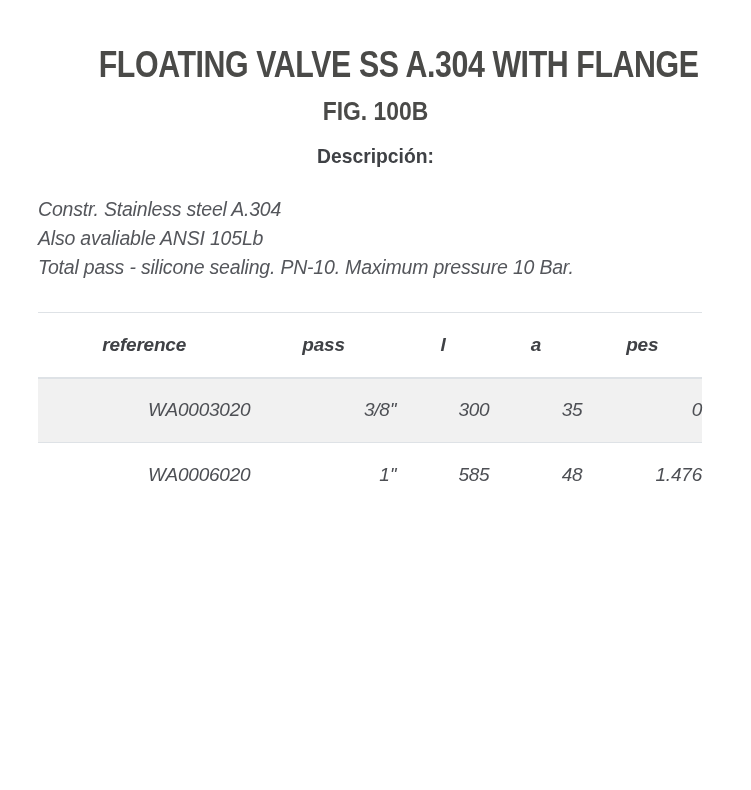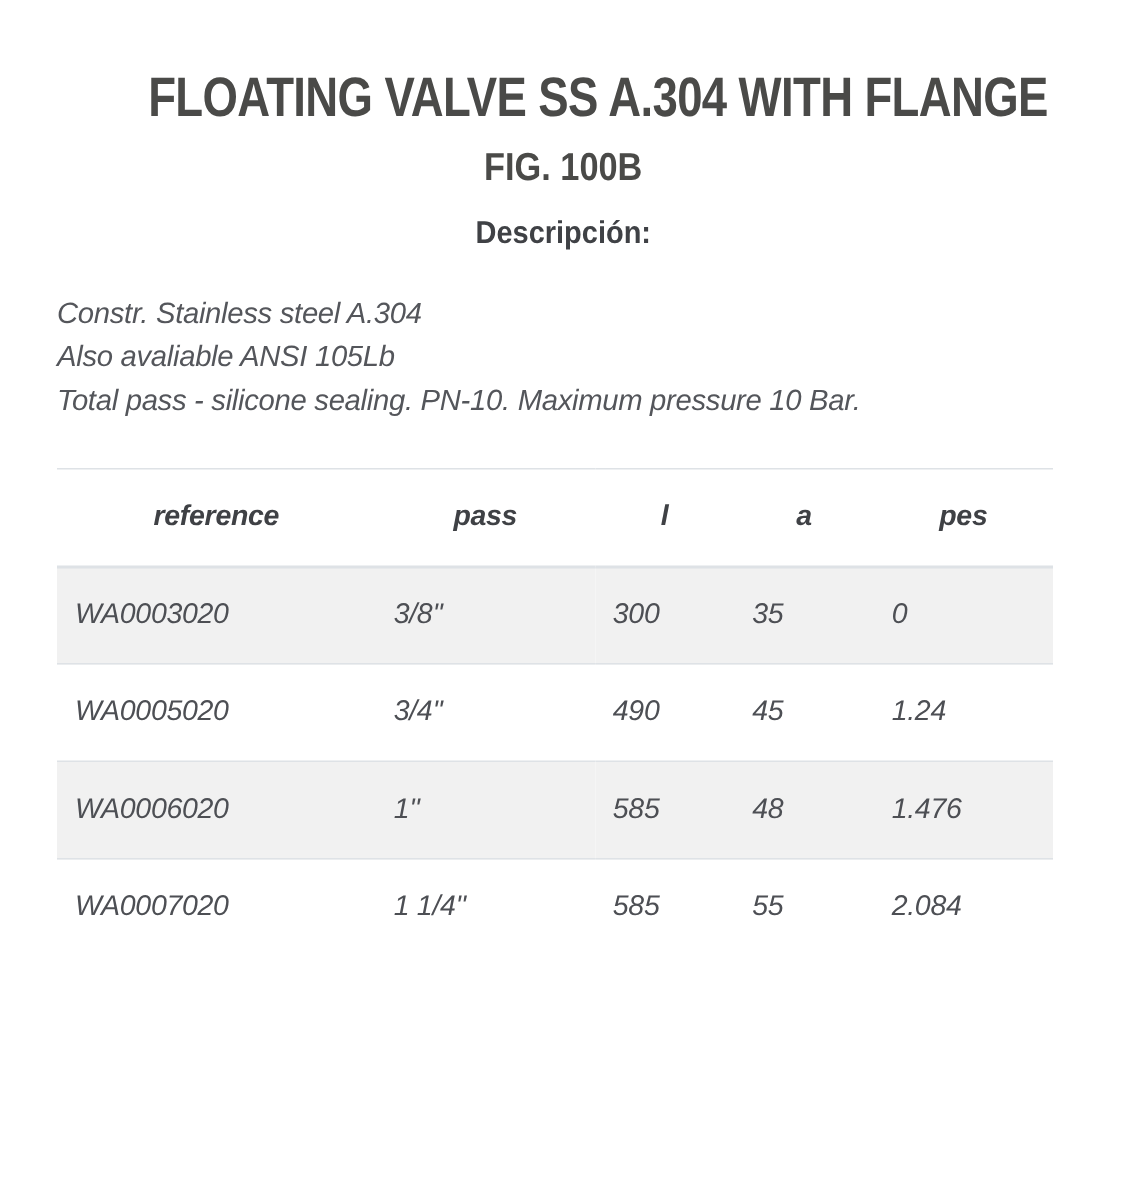"WA0003020" table.specs td { padding: 12px -> 0; text-align: left -> right }
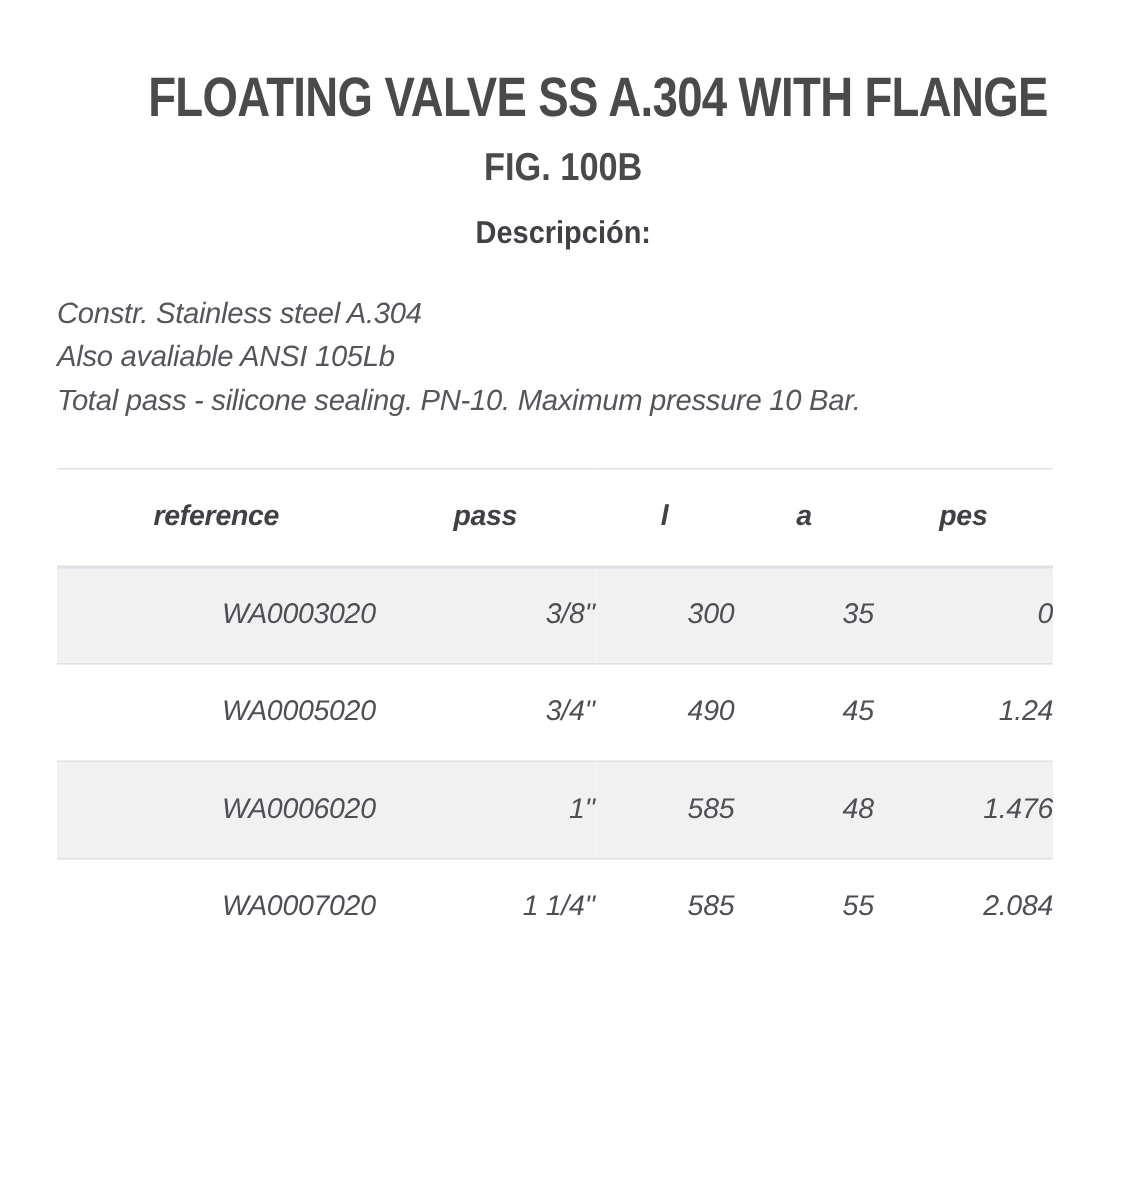"WA0005020" tr { html: <tr> <td>WA0005020</td> <td>3/4''</td> <td>490</td> <td>45</td> <td>1.24</td> </tr> -> none }
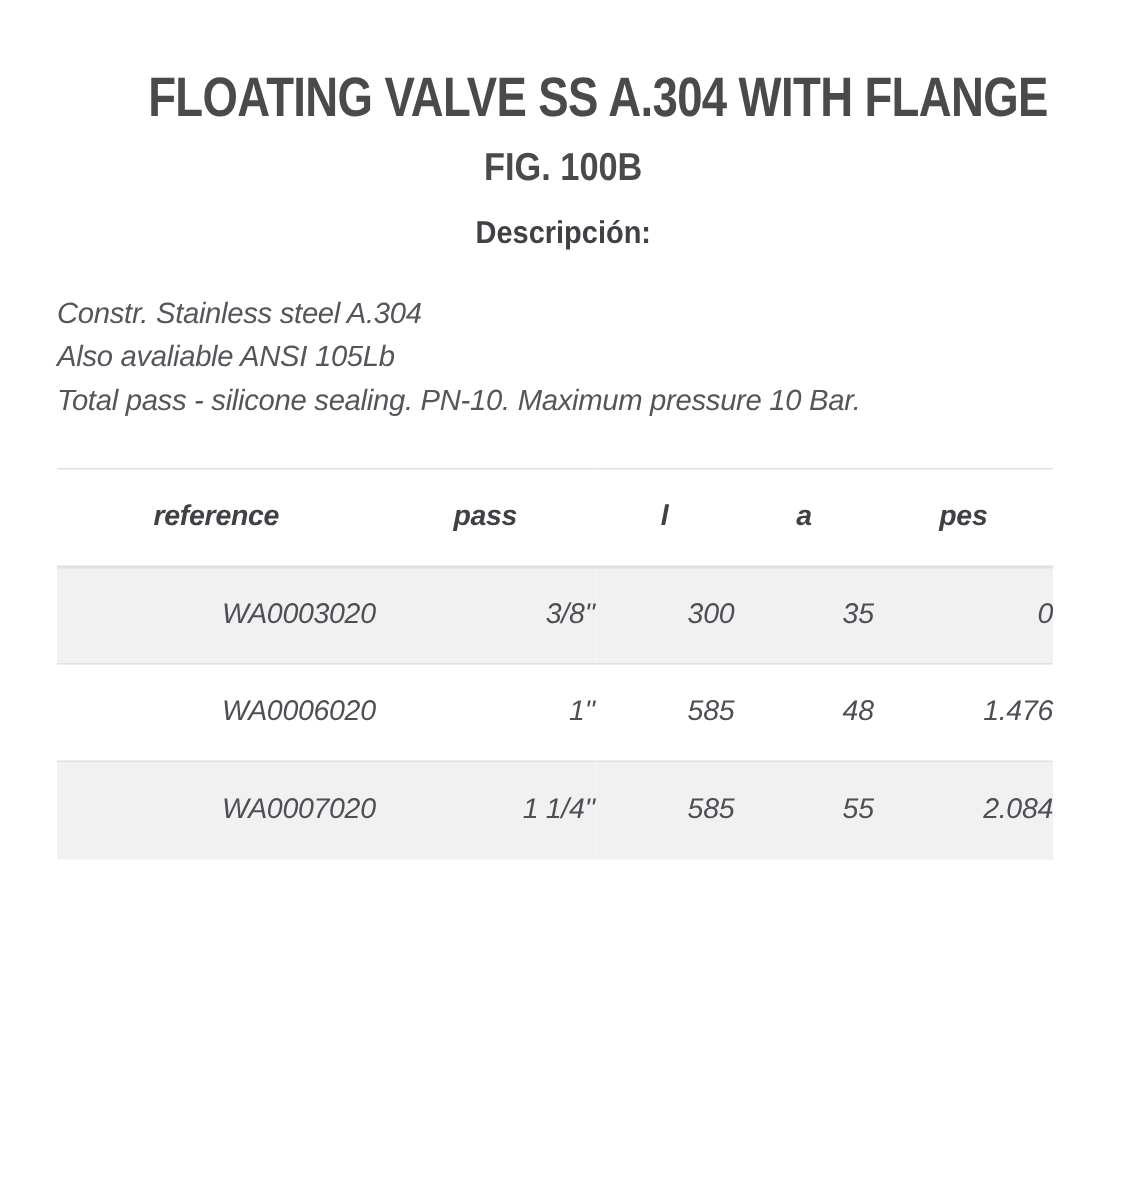"WA0007020" tr { html: <tr> <td>WA0007020</td> <td>1 1/4''</td> <td>585</td> <td>55</td> <td>2.084</td> </tr> -> none }
